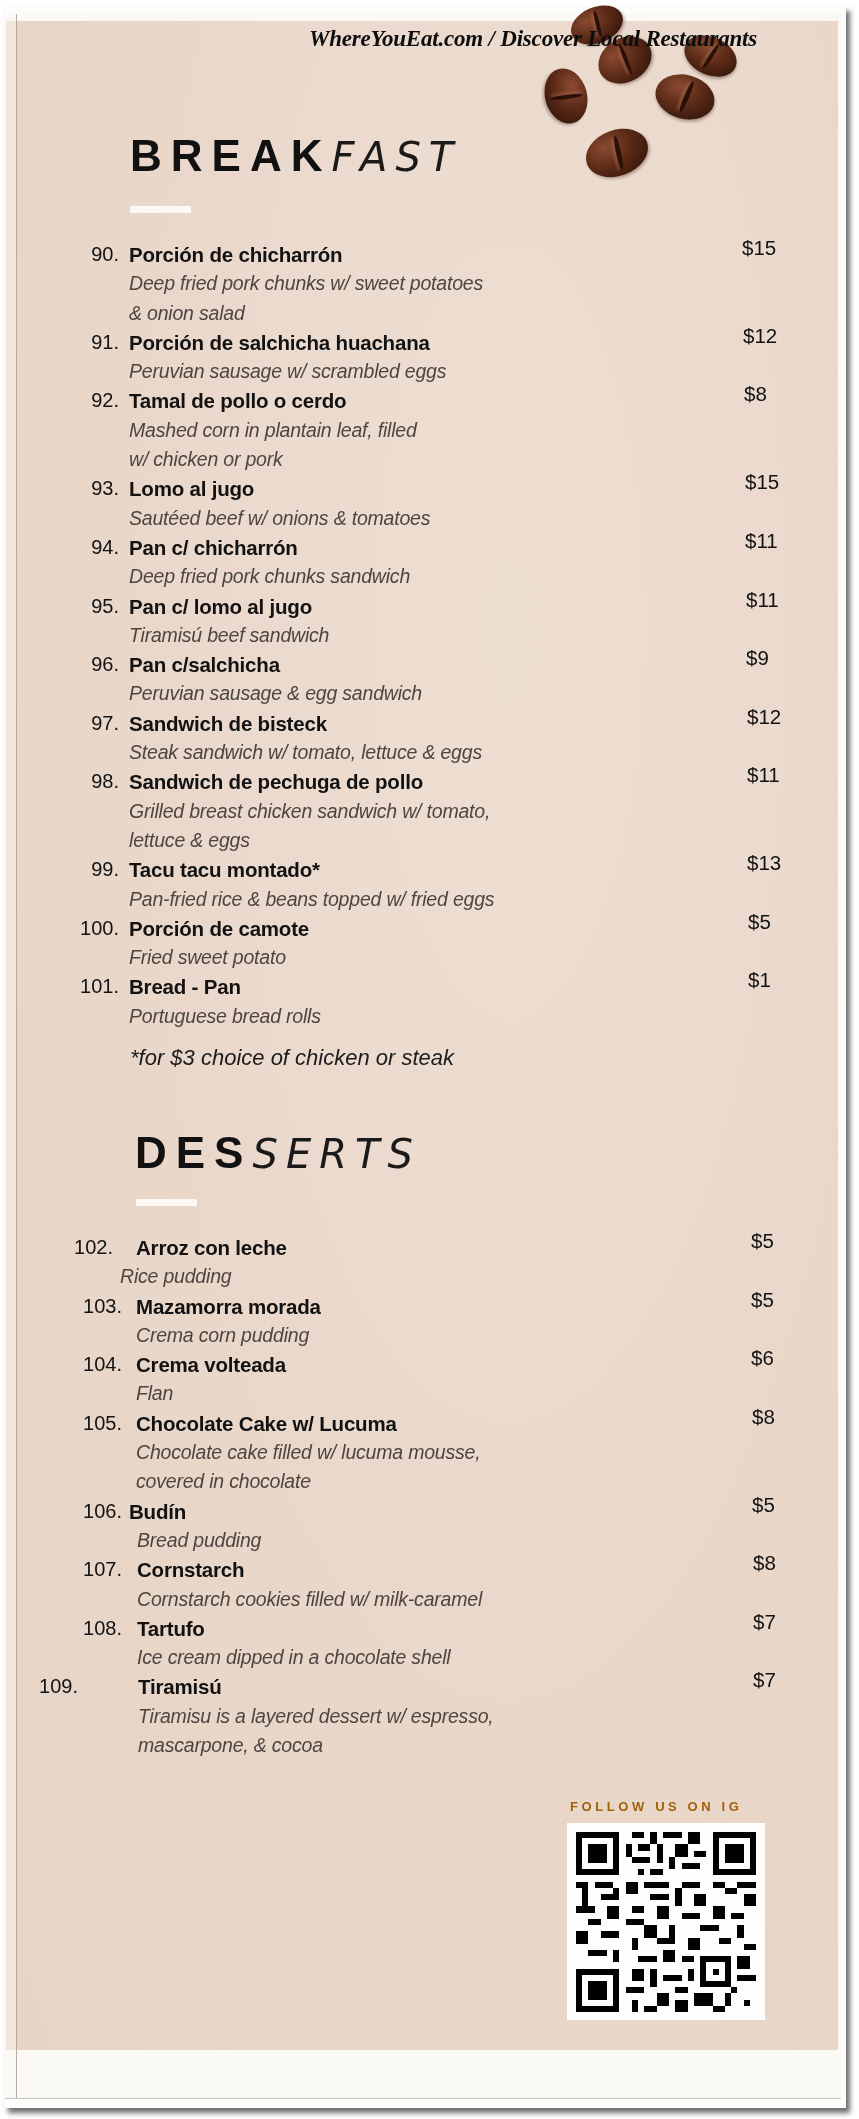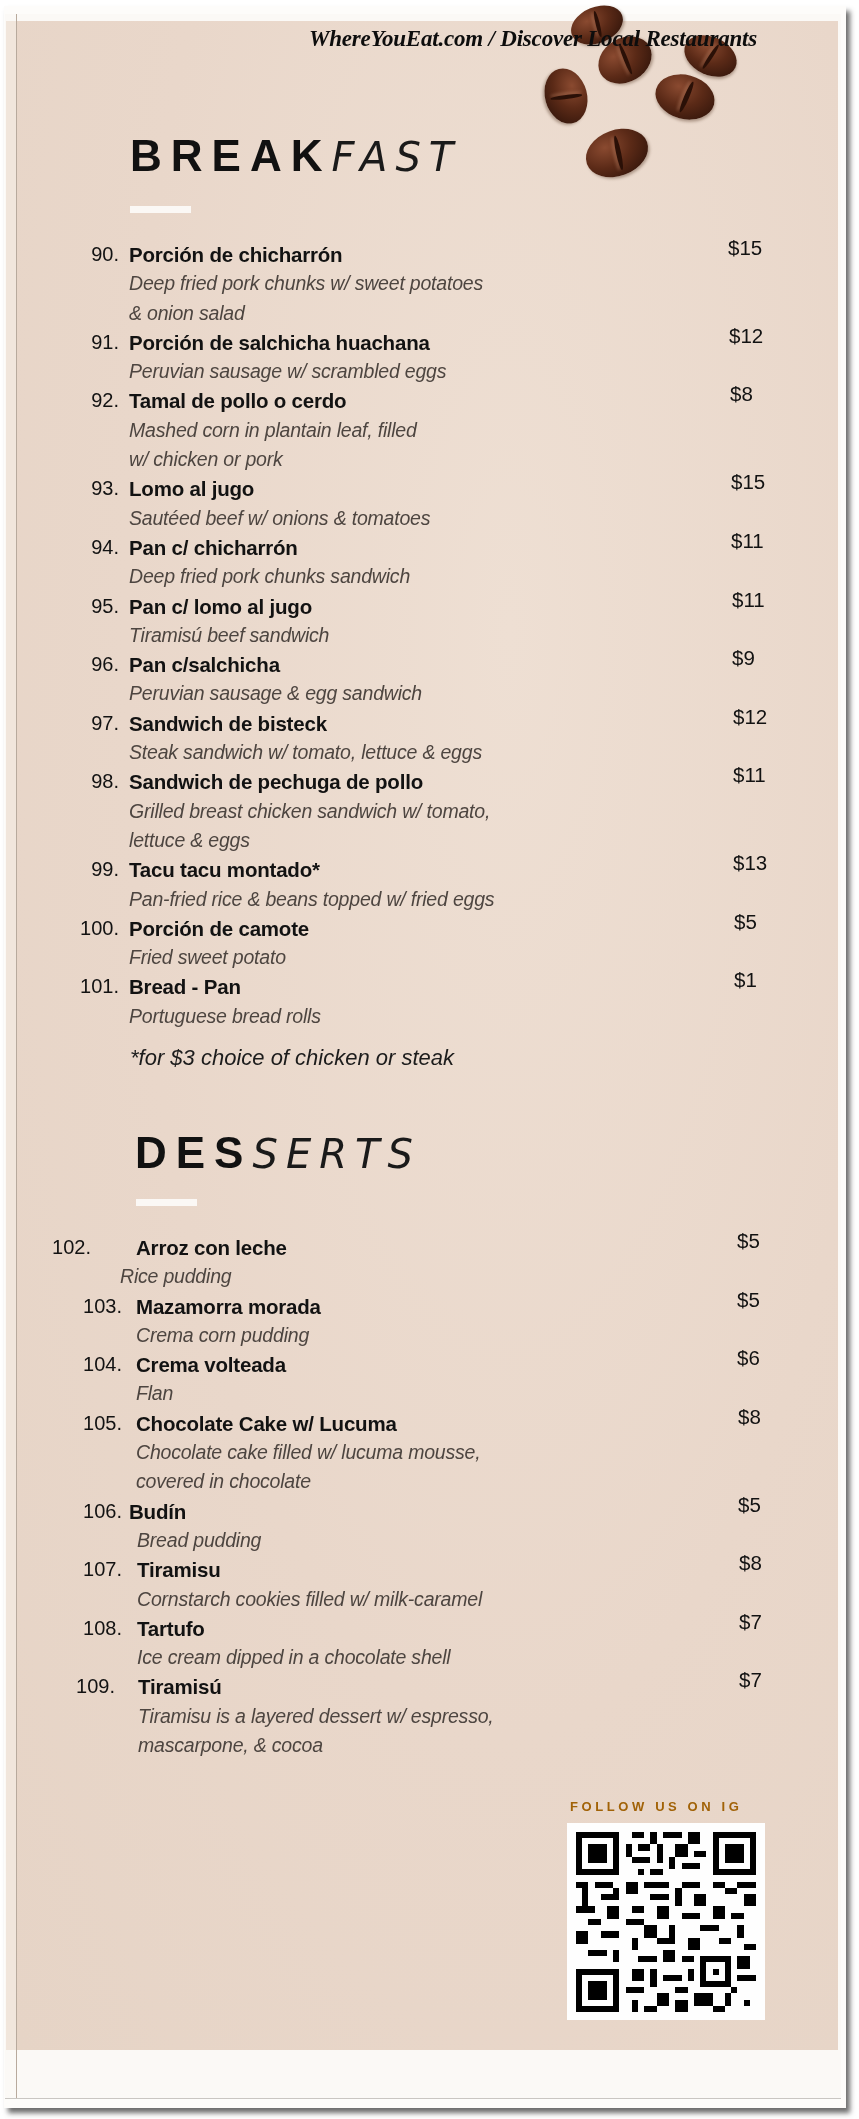"$15" .item-price { margin-left: none -> 14px }
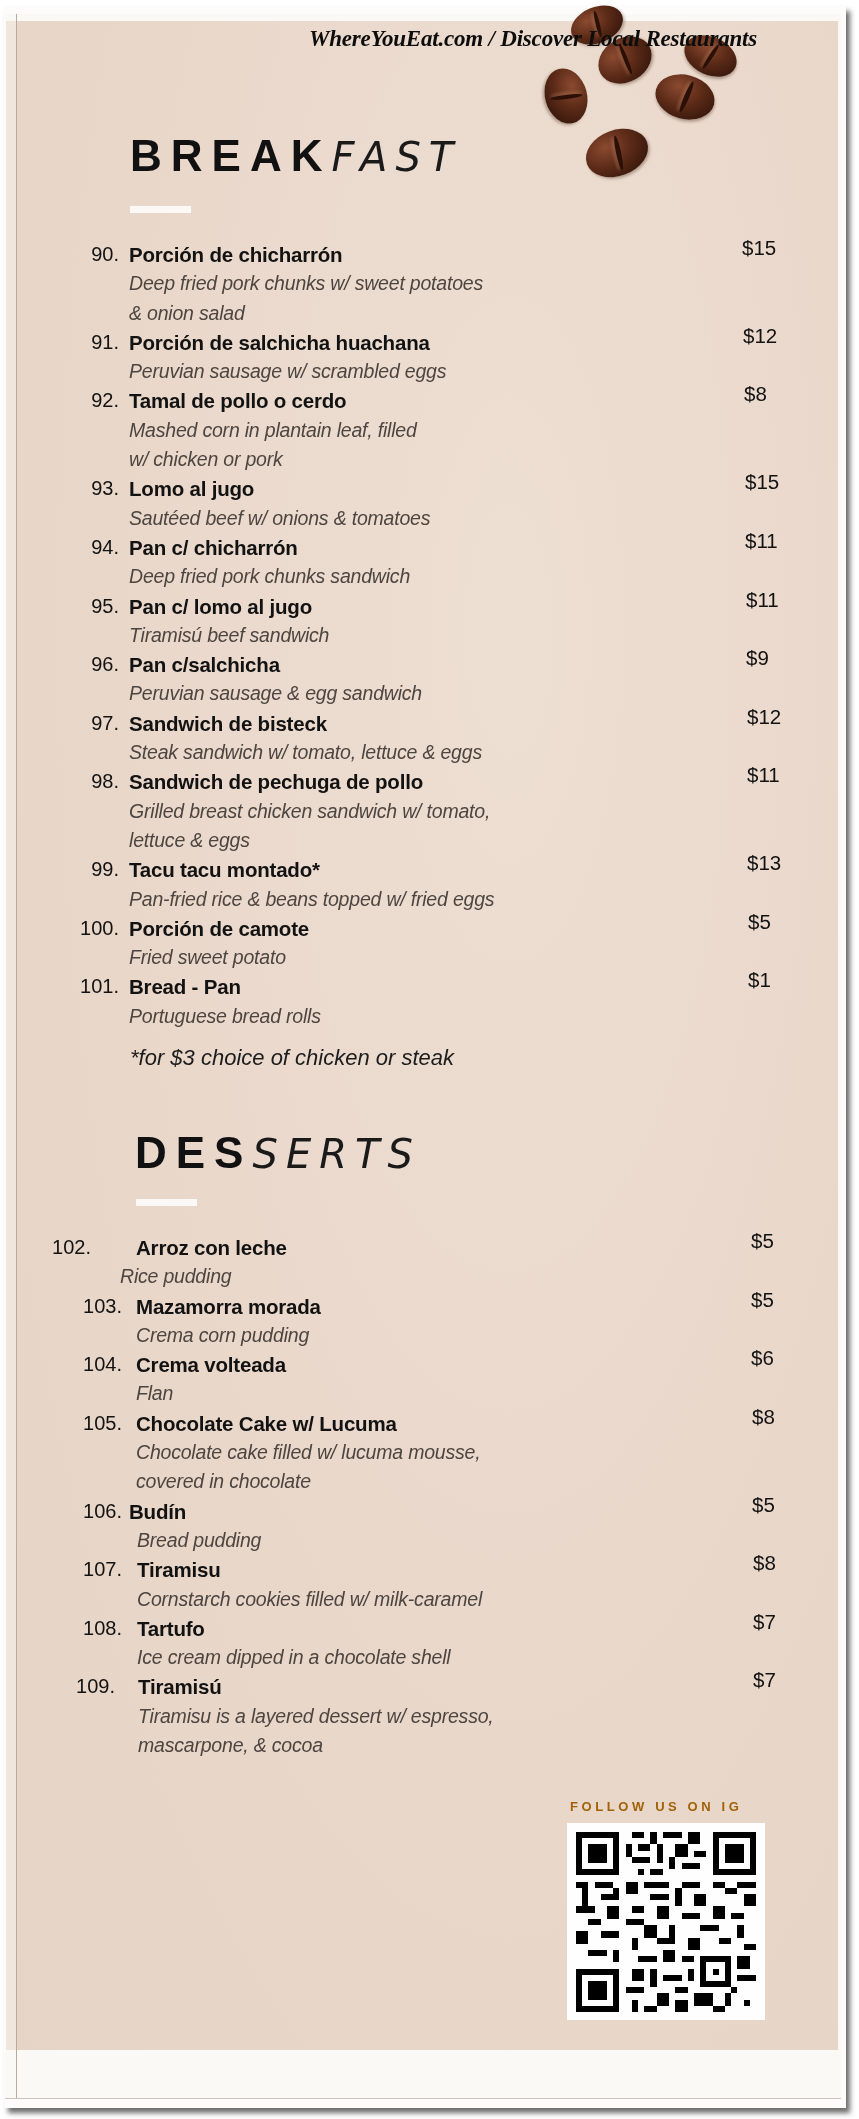"102." span.item-num { right: 768px -> 746px }
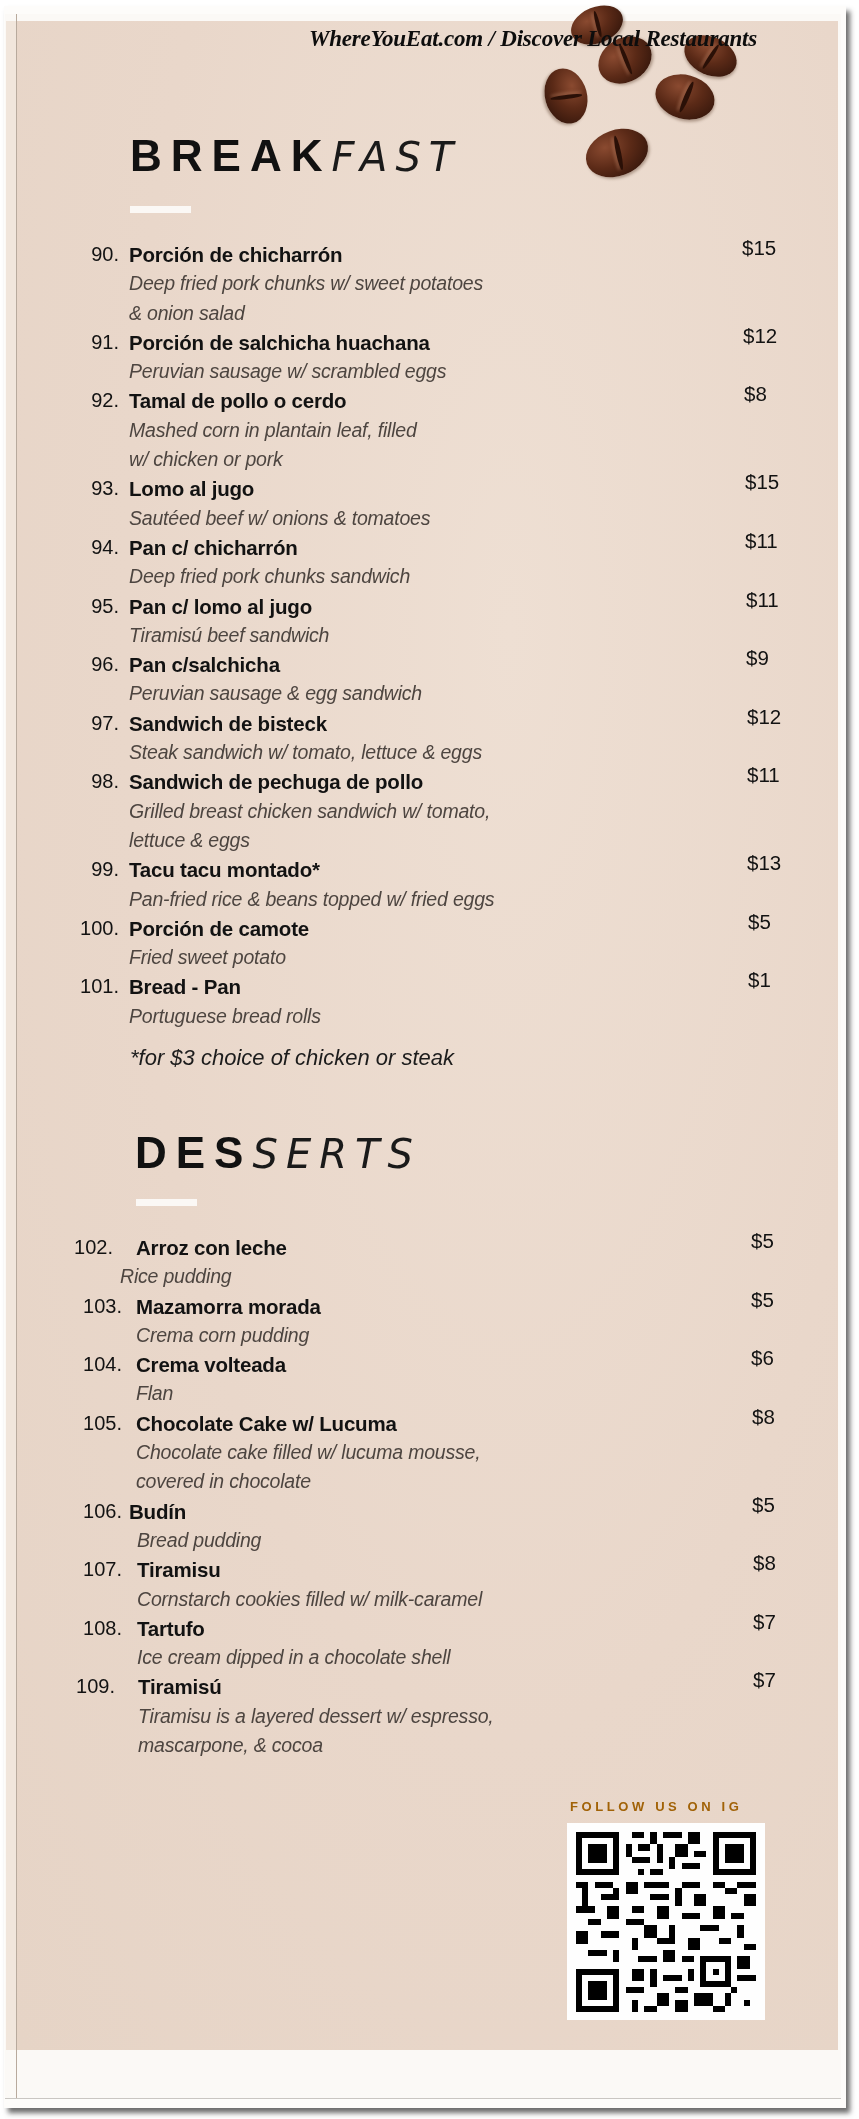"Tiramisu" span.item-name { text: Tiramisu -> Cornstarch }
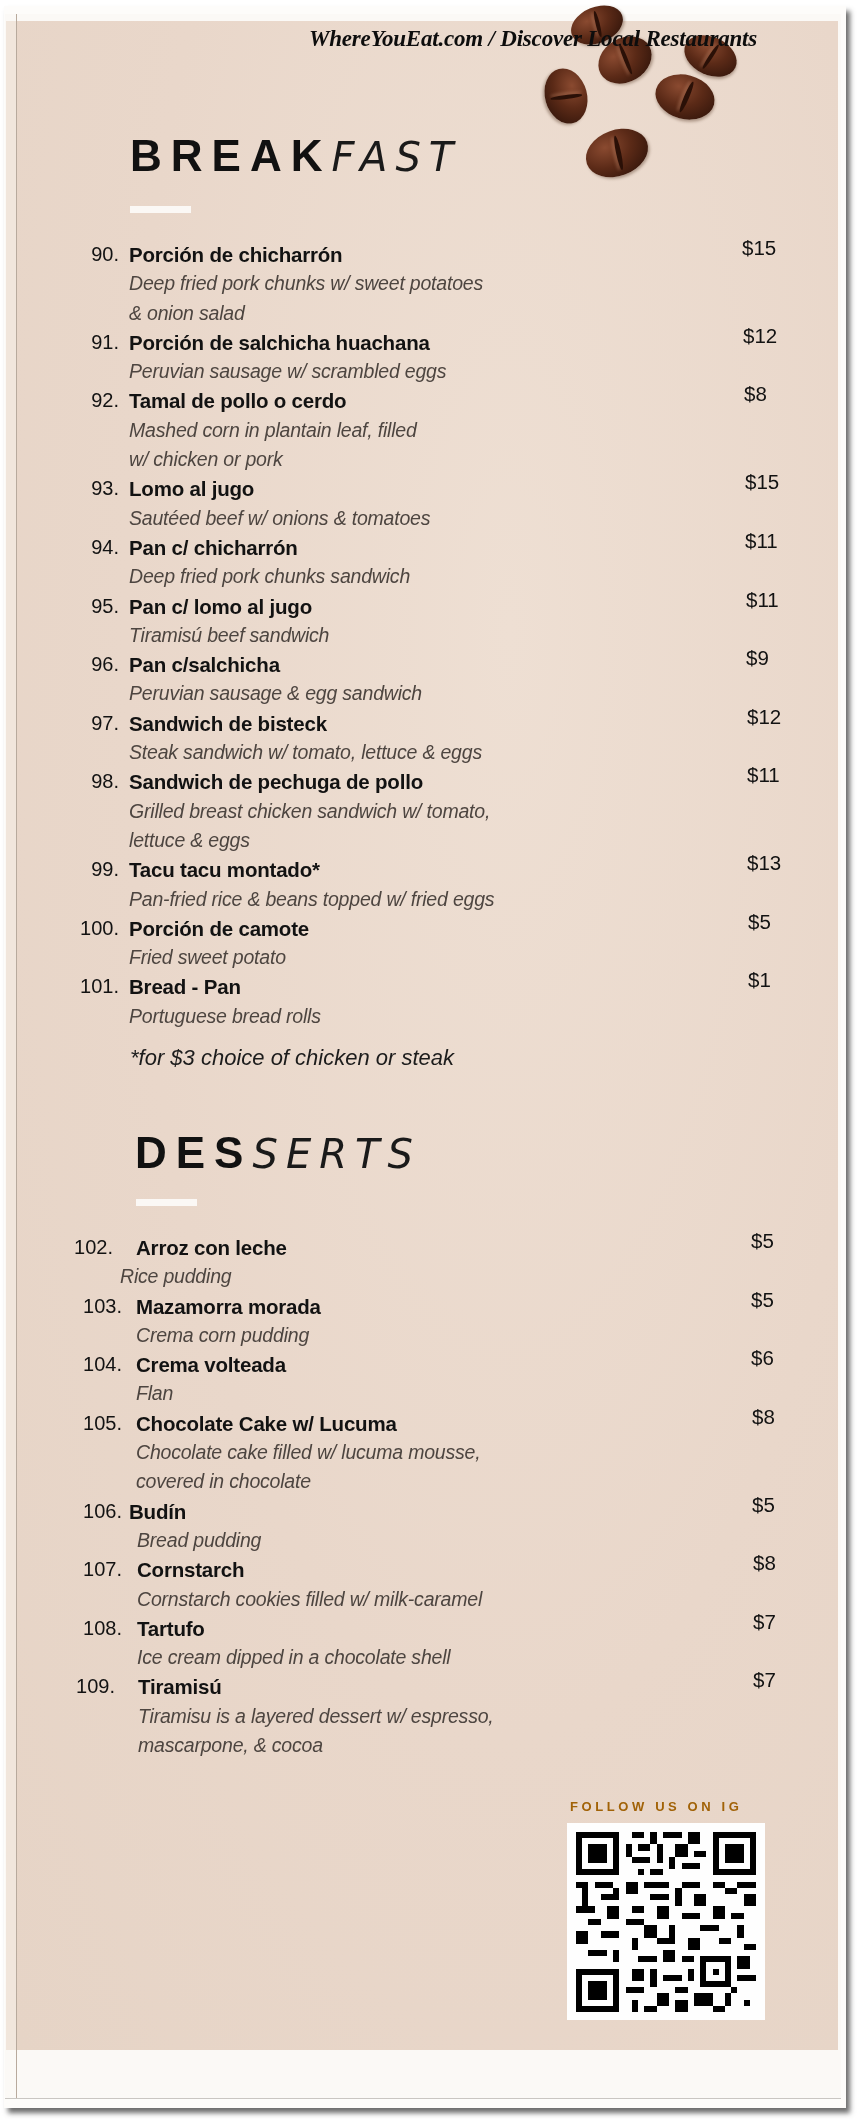"109." span.item-num { right: 744px -> 781px }
